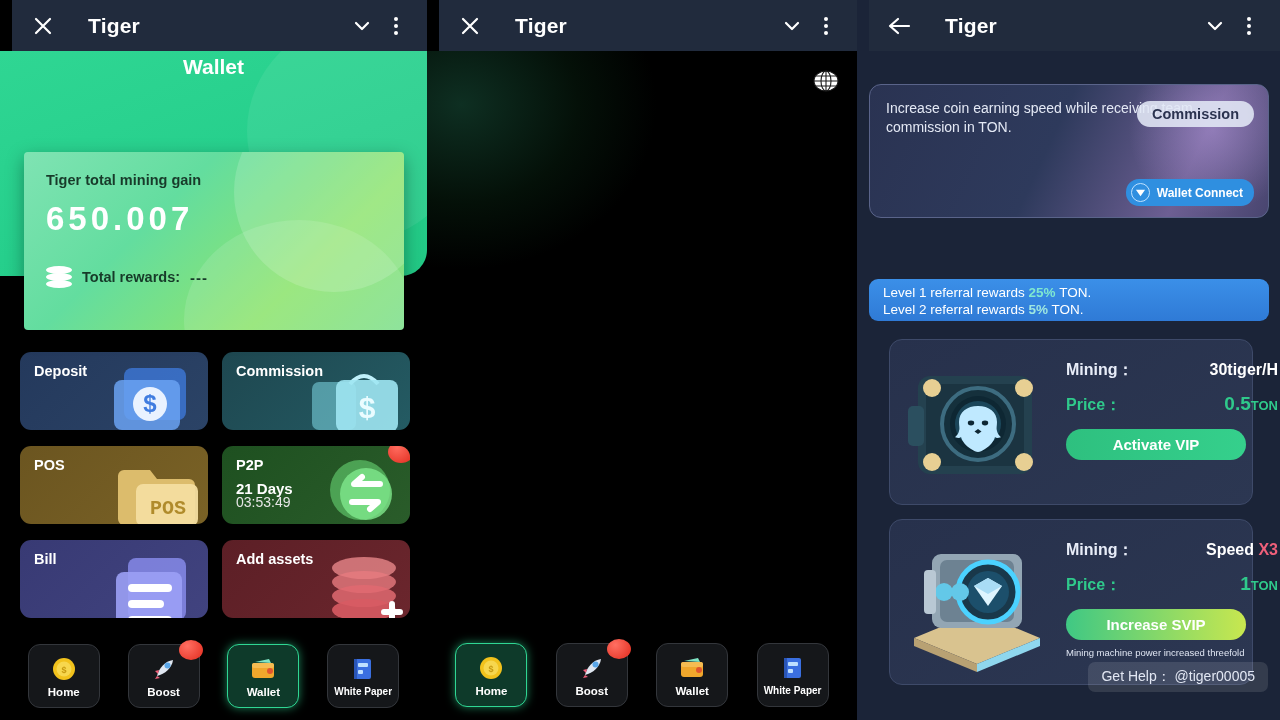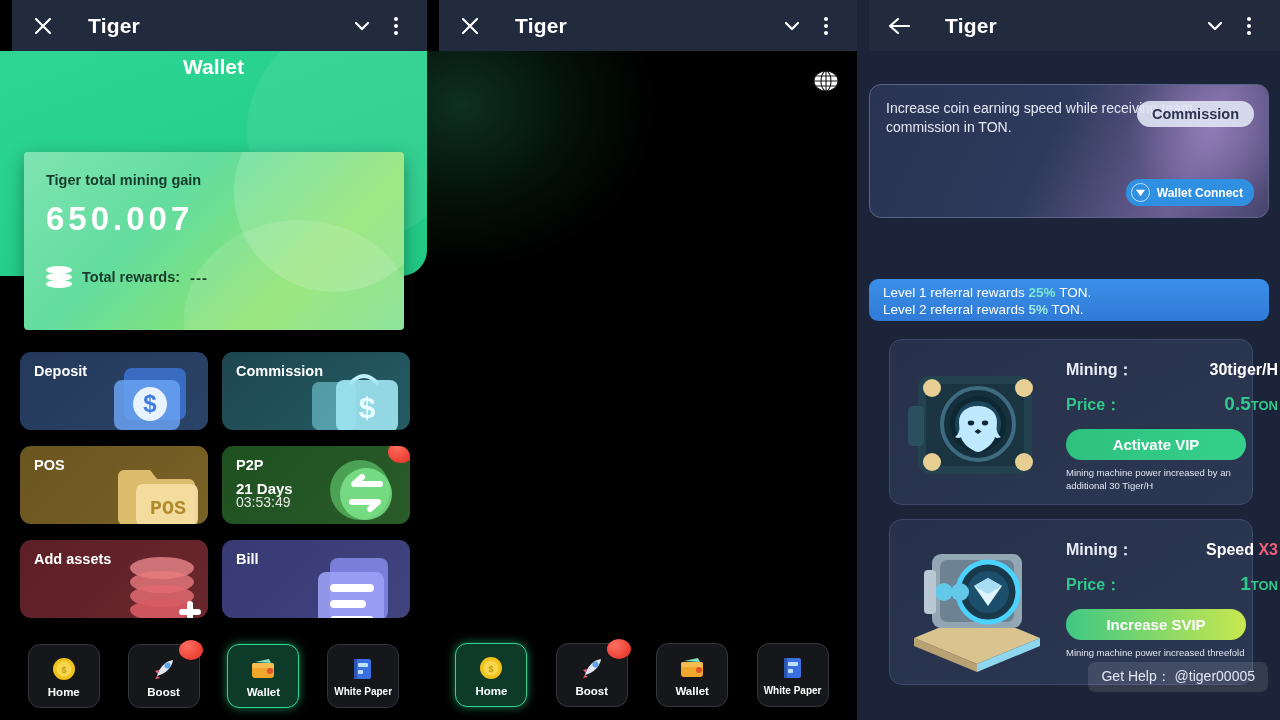"Mining machine power increased by" div.mnote { html: <div>Mining machine power increased by an additional 30 Tiger/H</div> -> none }
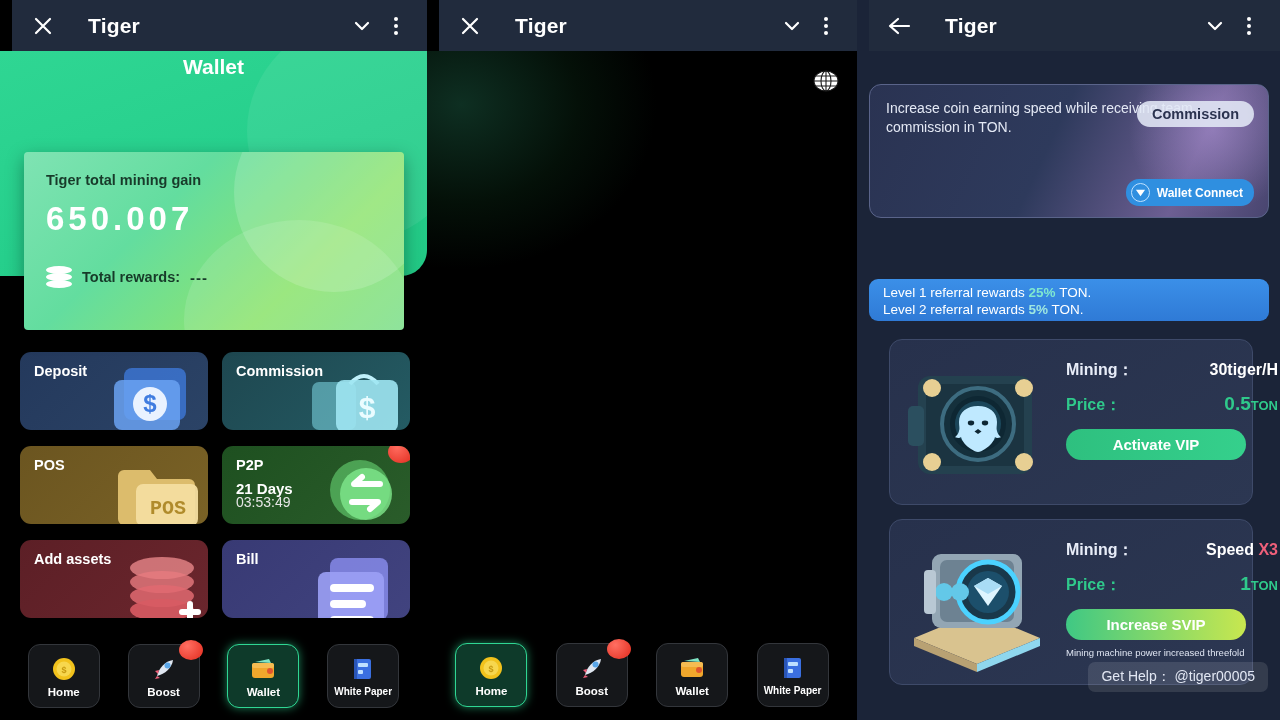"Add assets" div.tile { order: before "Bill" -> after "Bill" }
